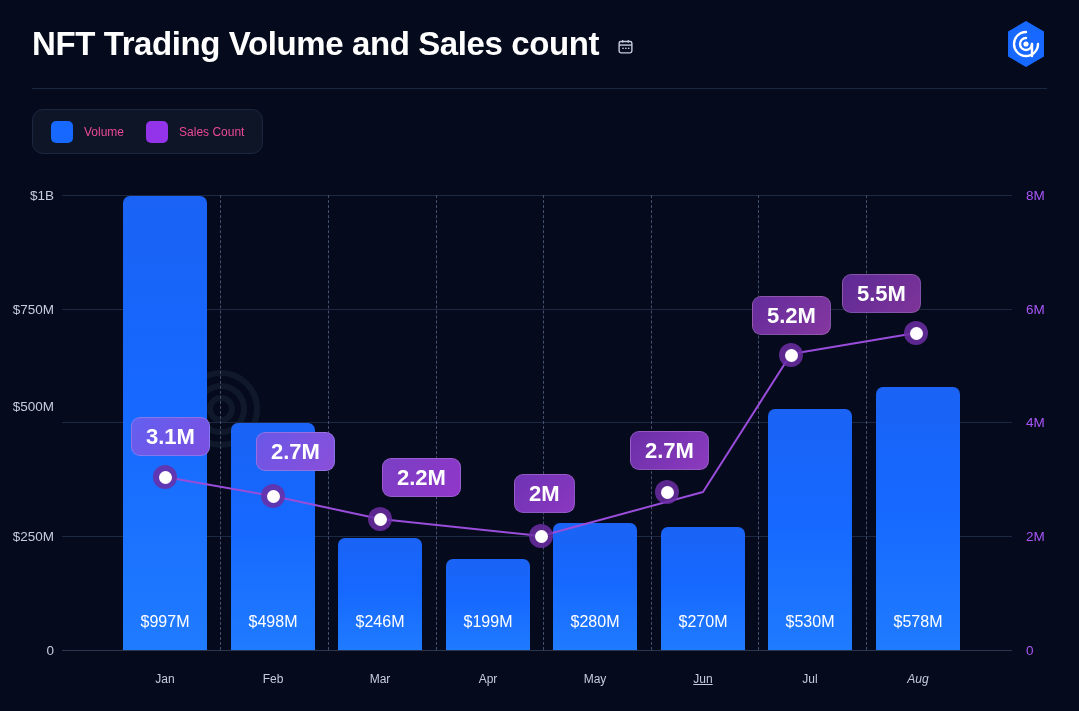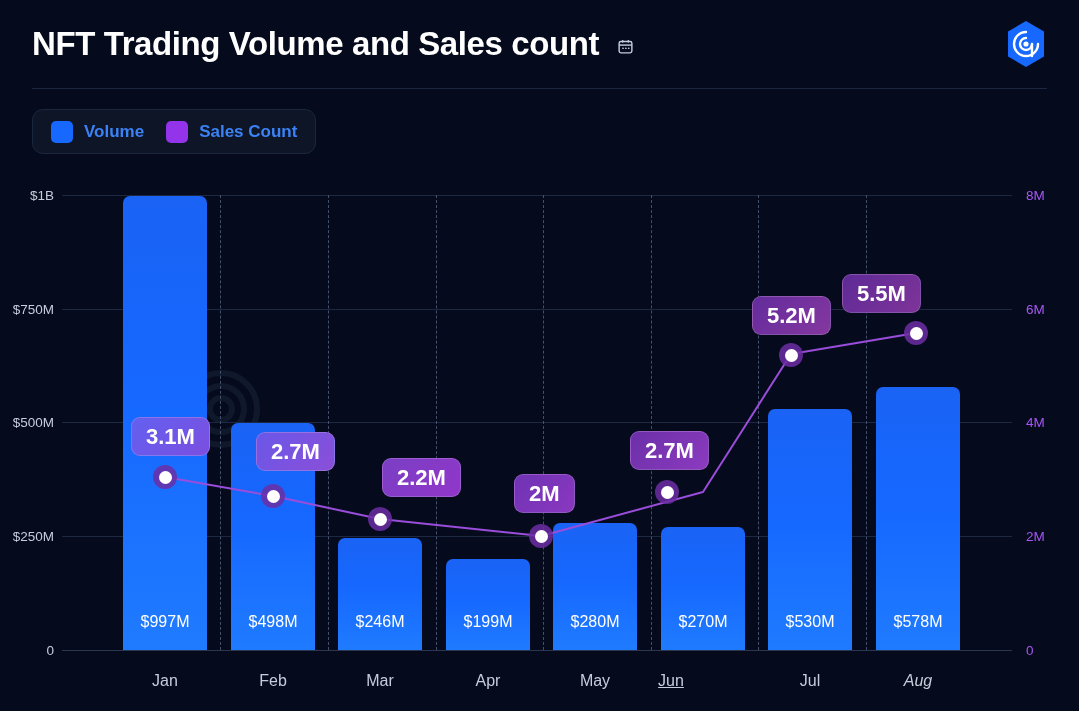"Volume" .legend-label { color: #3b82f6 -> #ec4899; font-size: 17px -> 12px; font-weight: bold -> none }
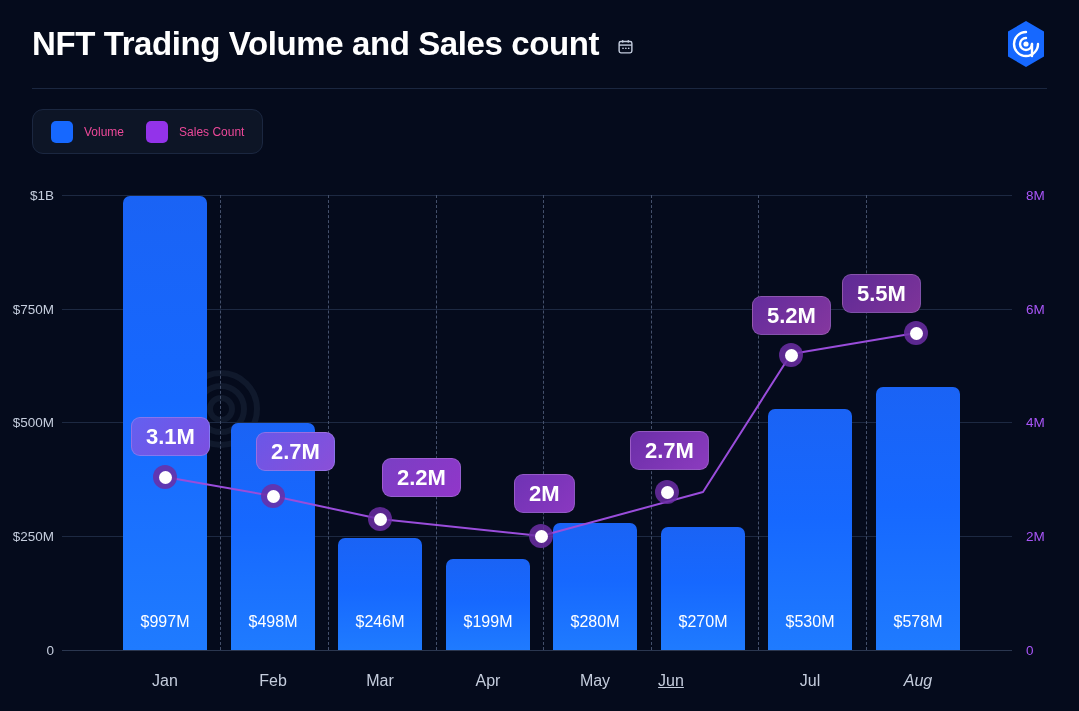"$500M" div.ytick-left { top: 415px -> 399px }
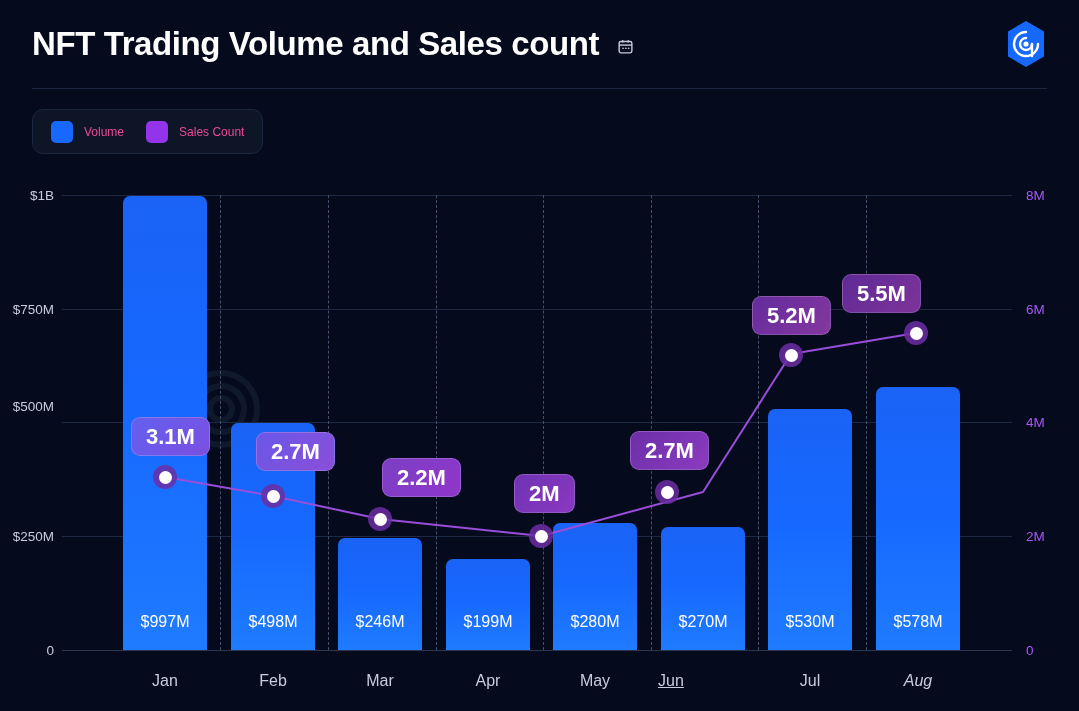"Jan" .xtick { font-size: 16px -> 12px }
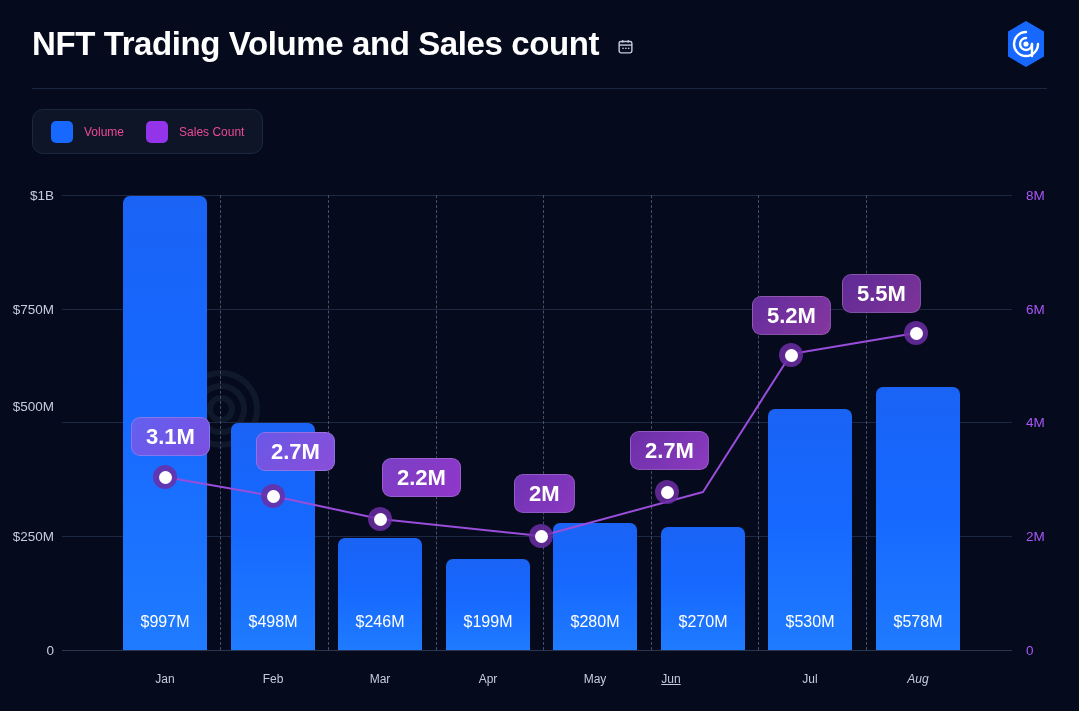"Jun" div.xtick { left: 616px -> 648px }
